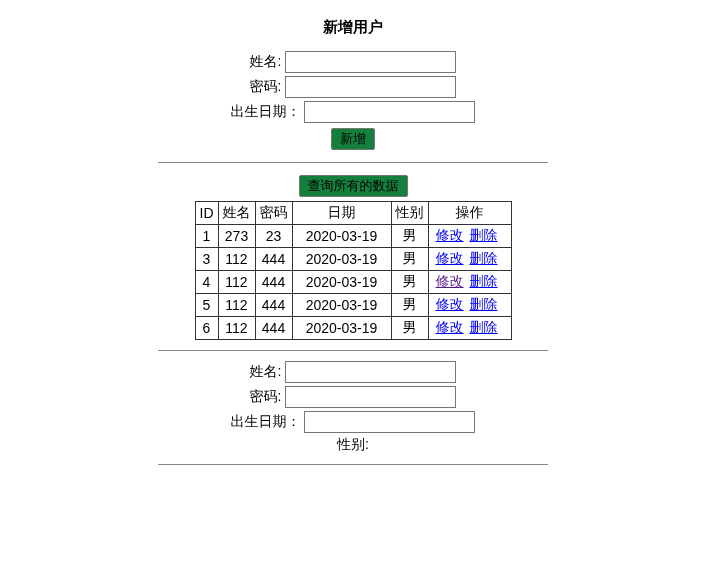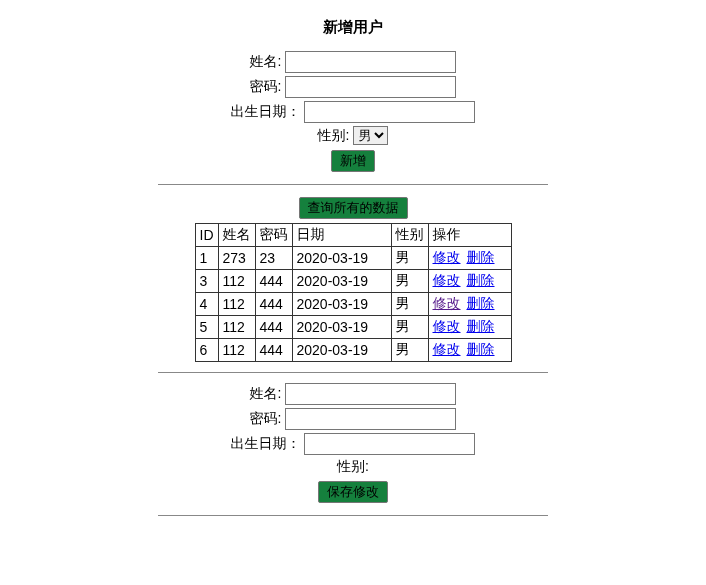"性别: 男" div.form-row { html: <div> <label>性别:</label> <select> <option>男</option> </select> </div> -> none }
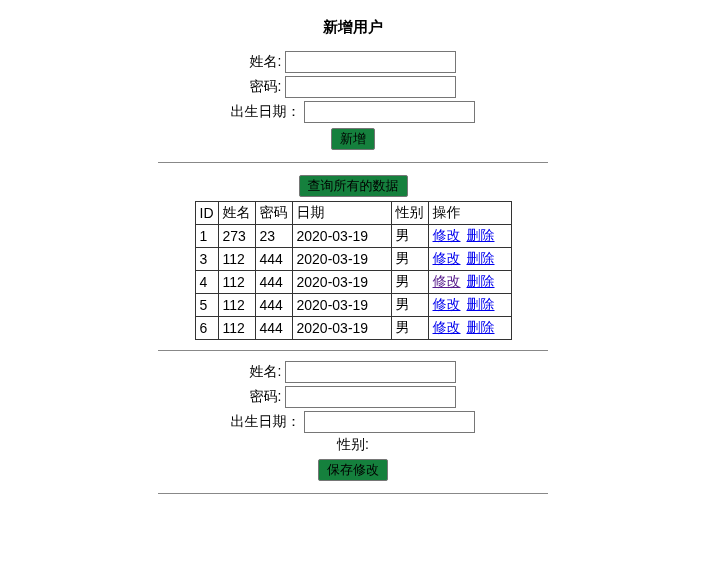"ID" th, td { text-align: left -> center }
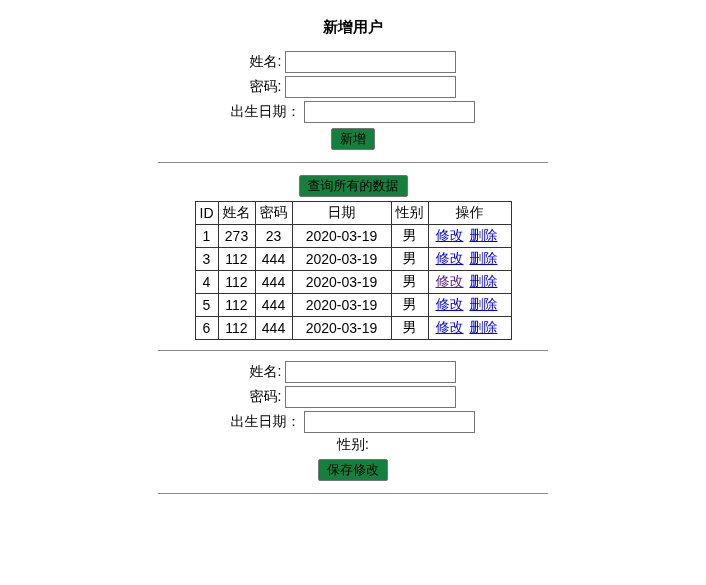"保存修改" div.form-row { html: <div> <button>保存修改</button> </div> -> none }
